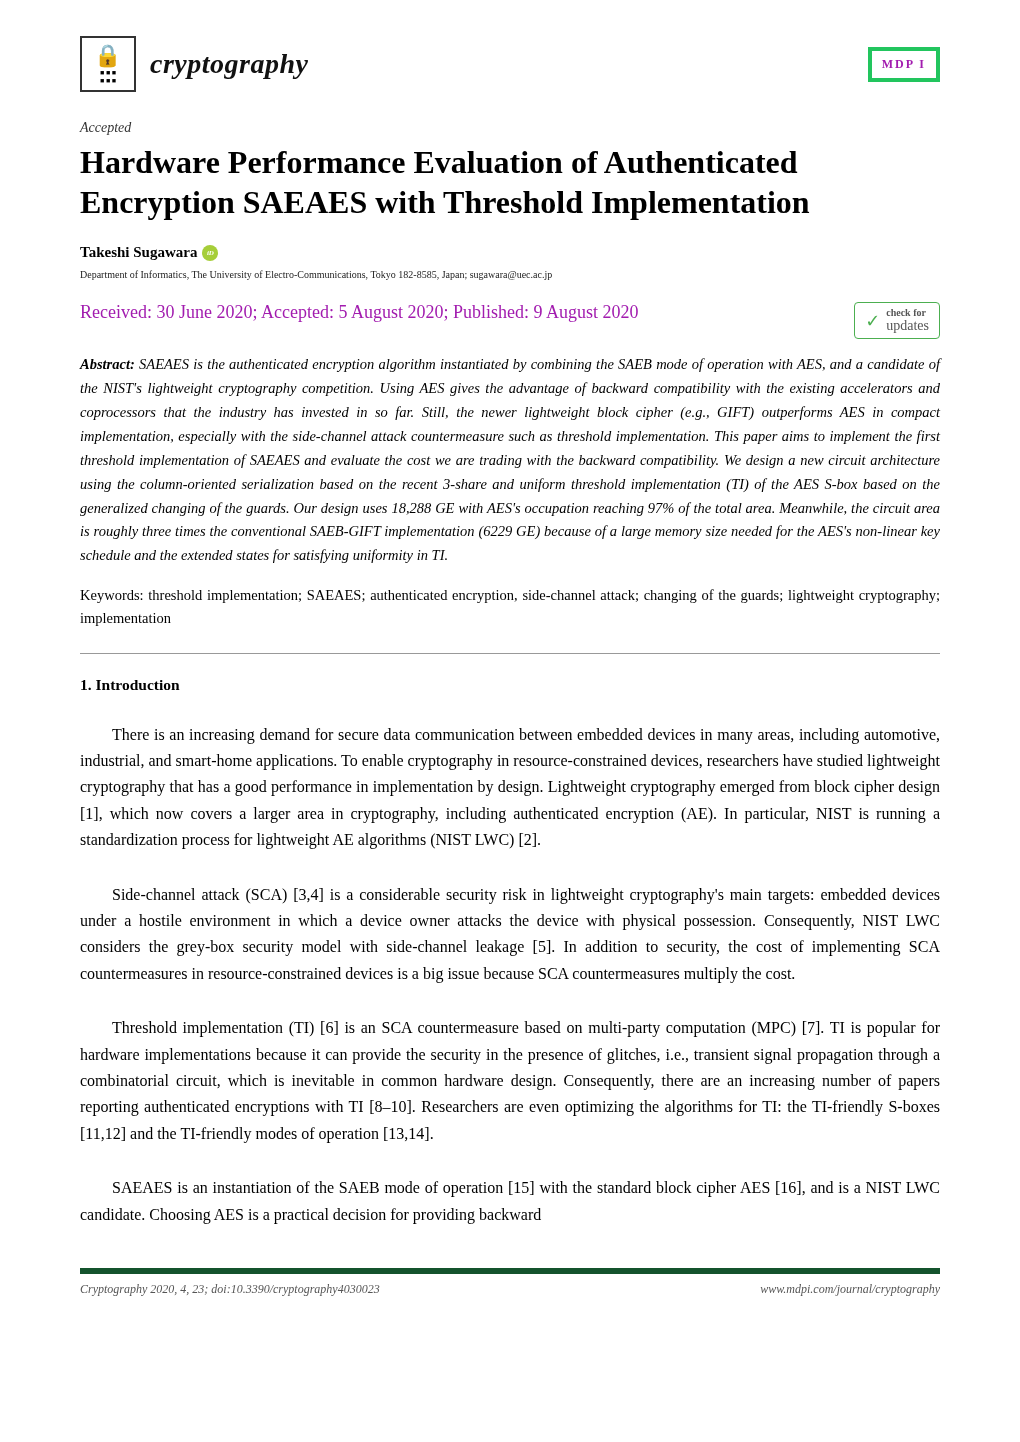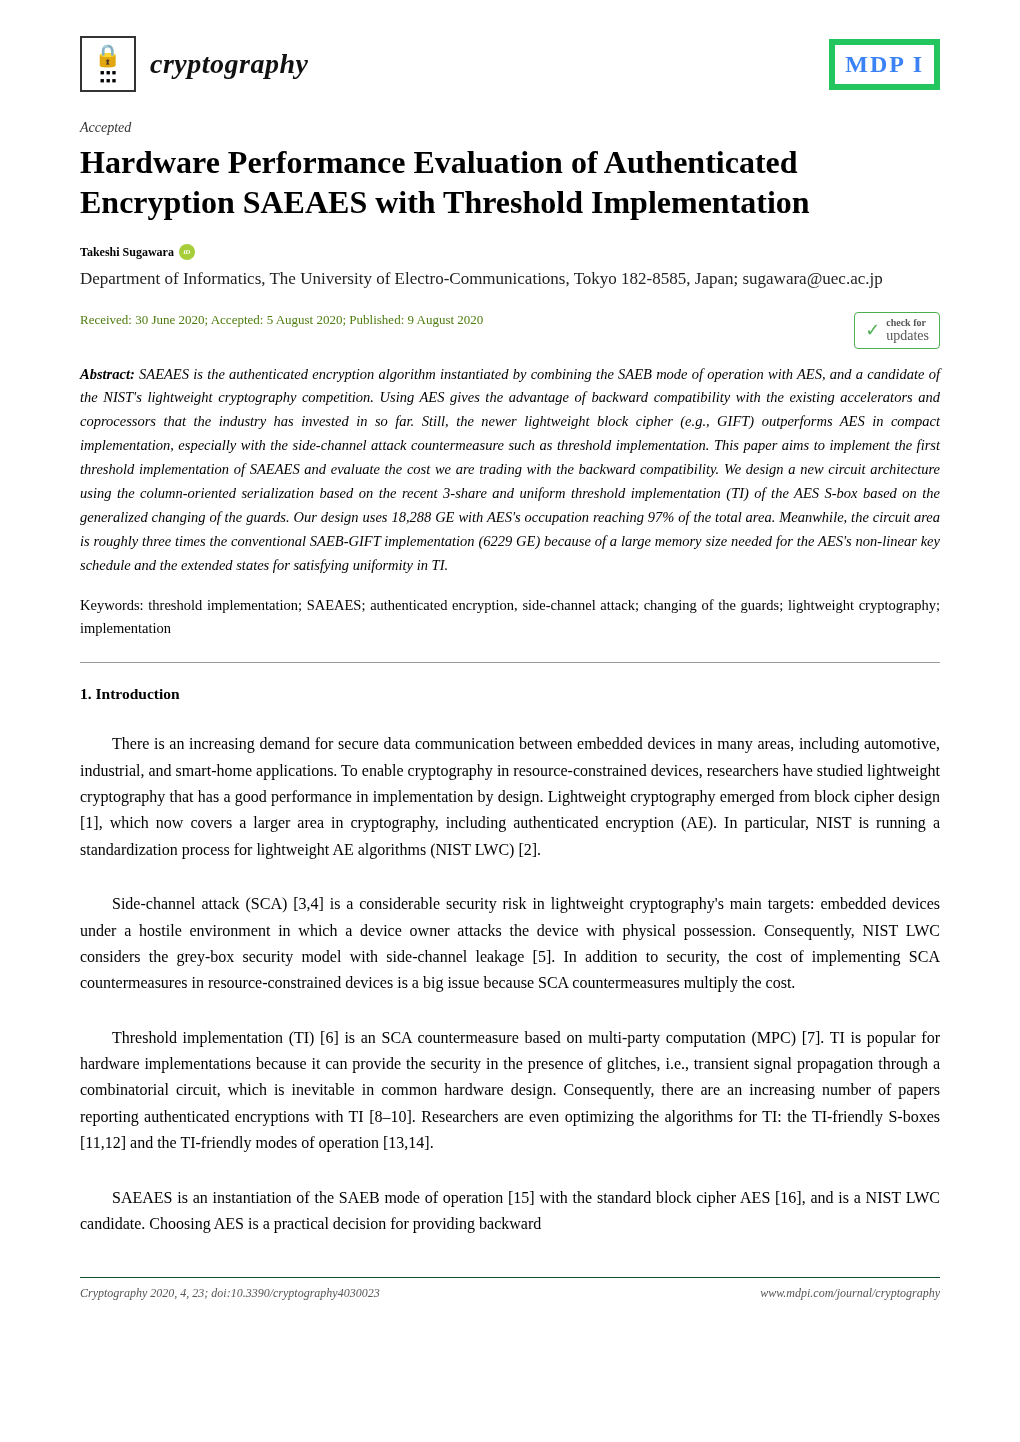"MDP I" .mdpi-logo { border: 6px solid #22c55e -> 4px solid #22c55e; color: #3b82f6 -> #a21caf; font-size: 24px -> 12px }
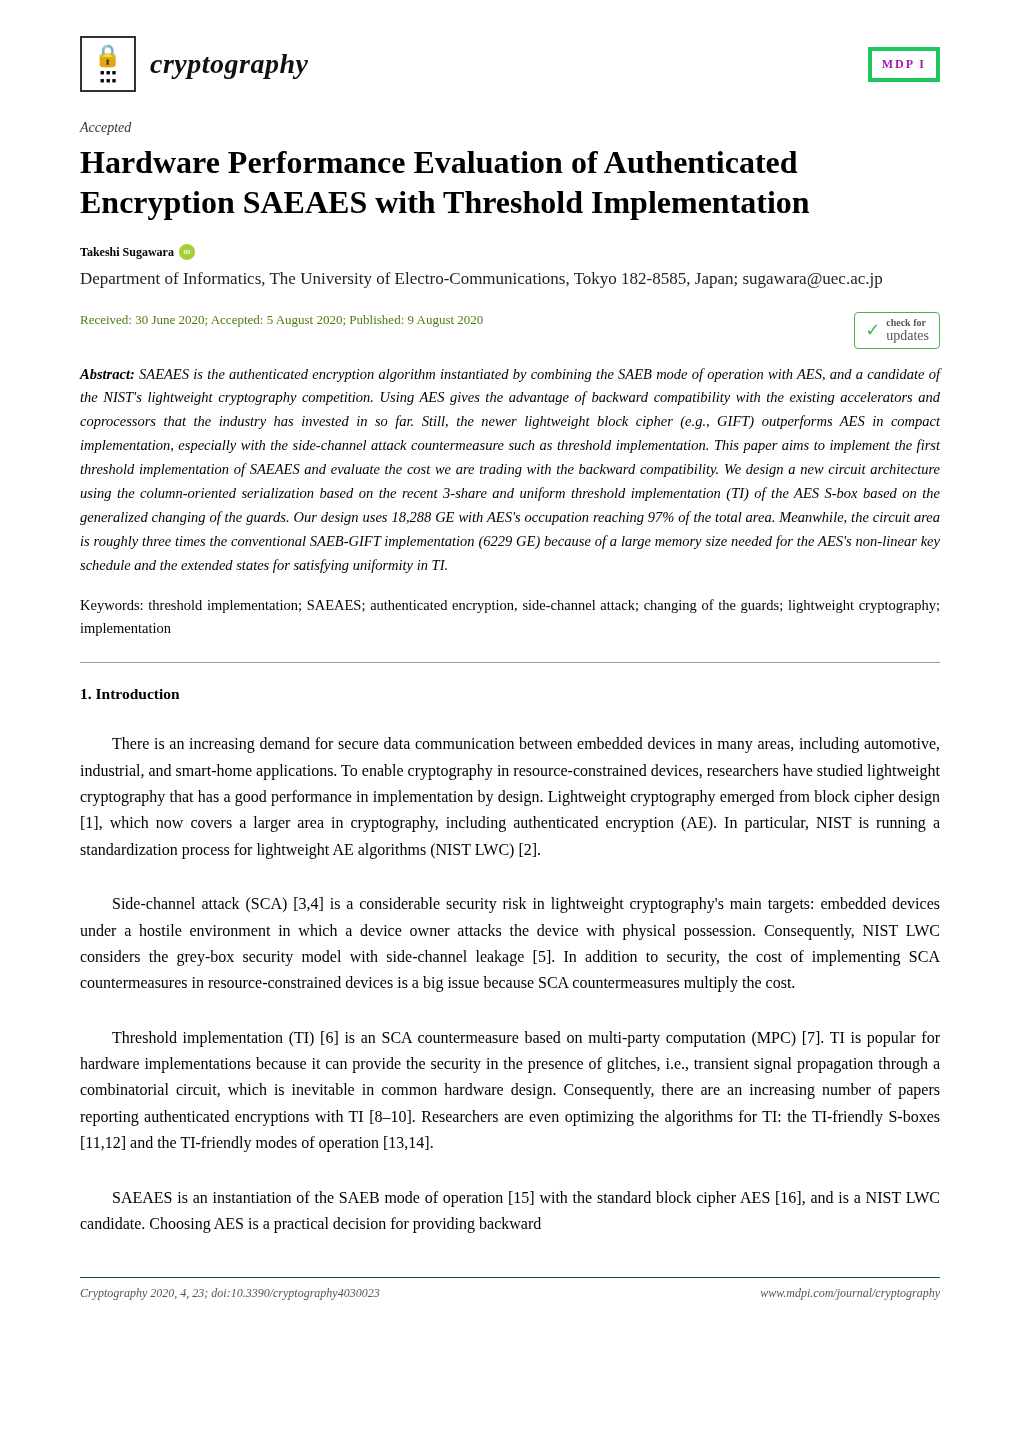"Takeshi Sugawara" .author-line { font-size: 12px -> 15px }
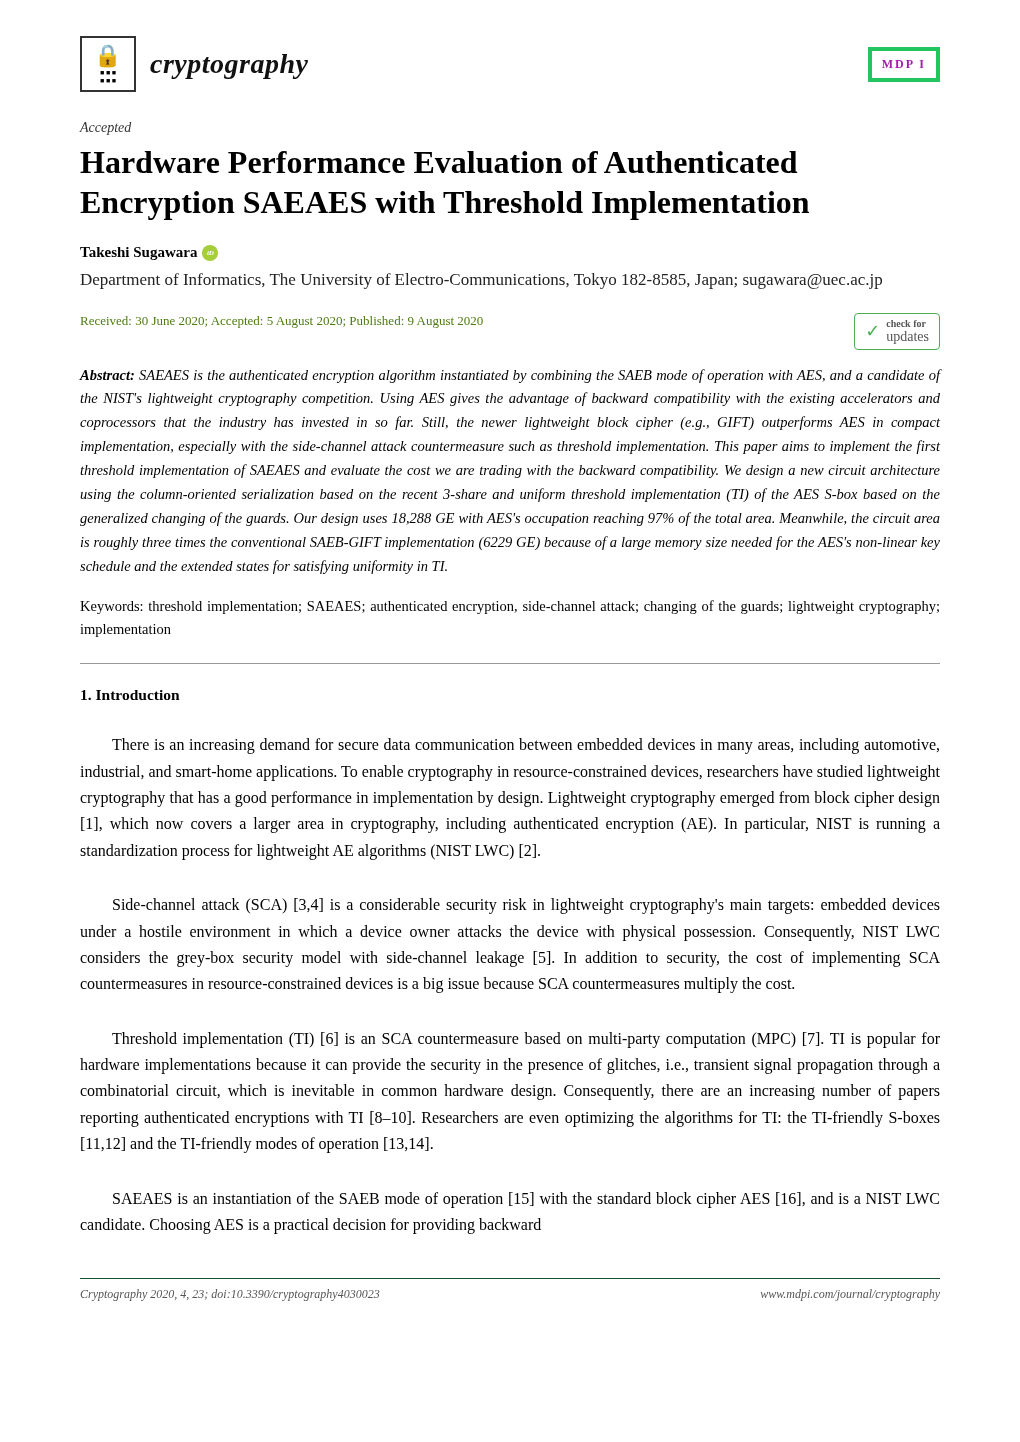"Department of Informatics, The" .affiliation { font-size: 17px -> 10px }
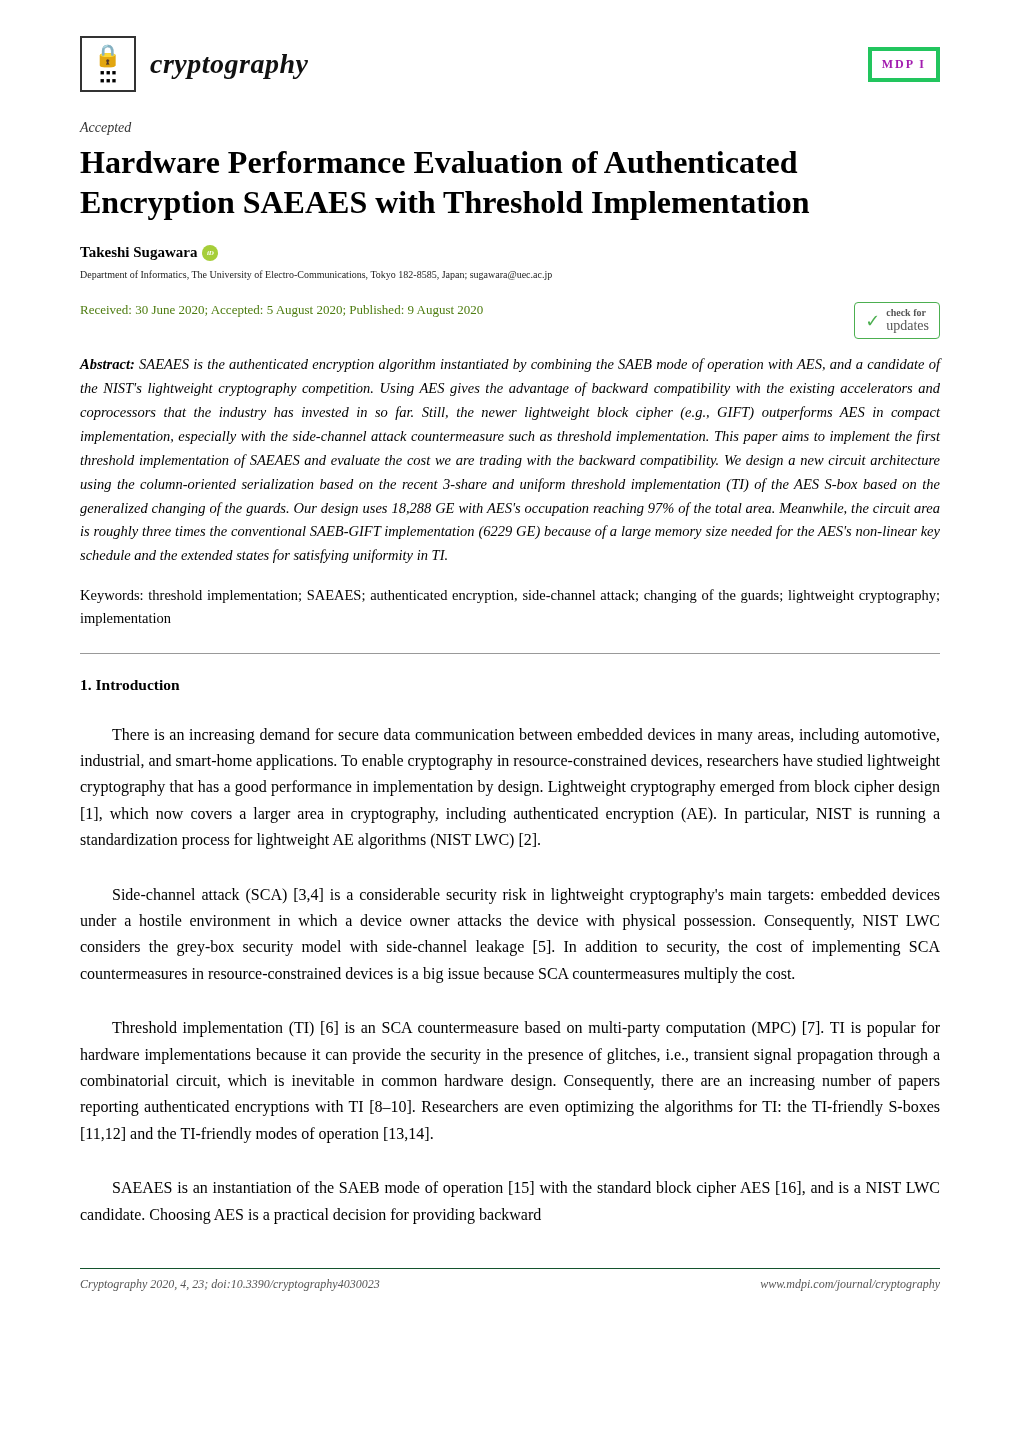"Received: 30 June 2020; Accepted:" .dates-text { color: #4d7c0f -> #a21caf; font-size: 13px -> 18px }
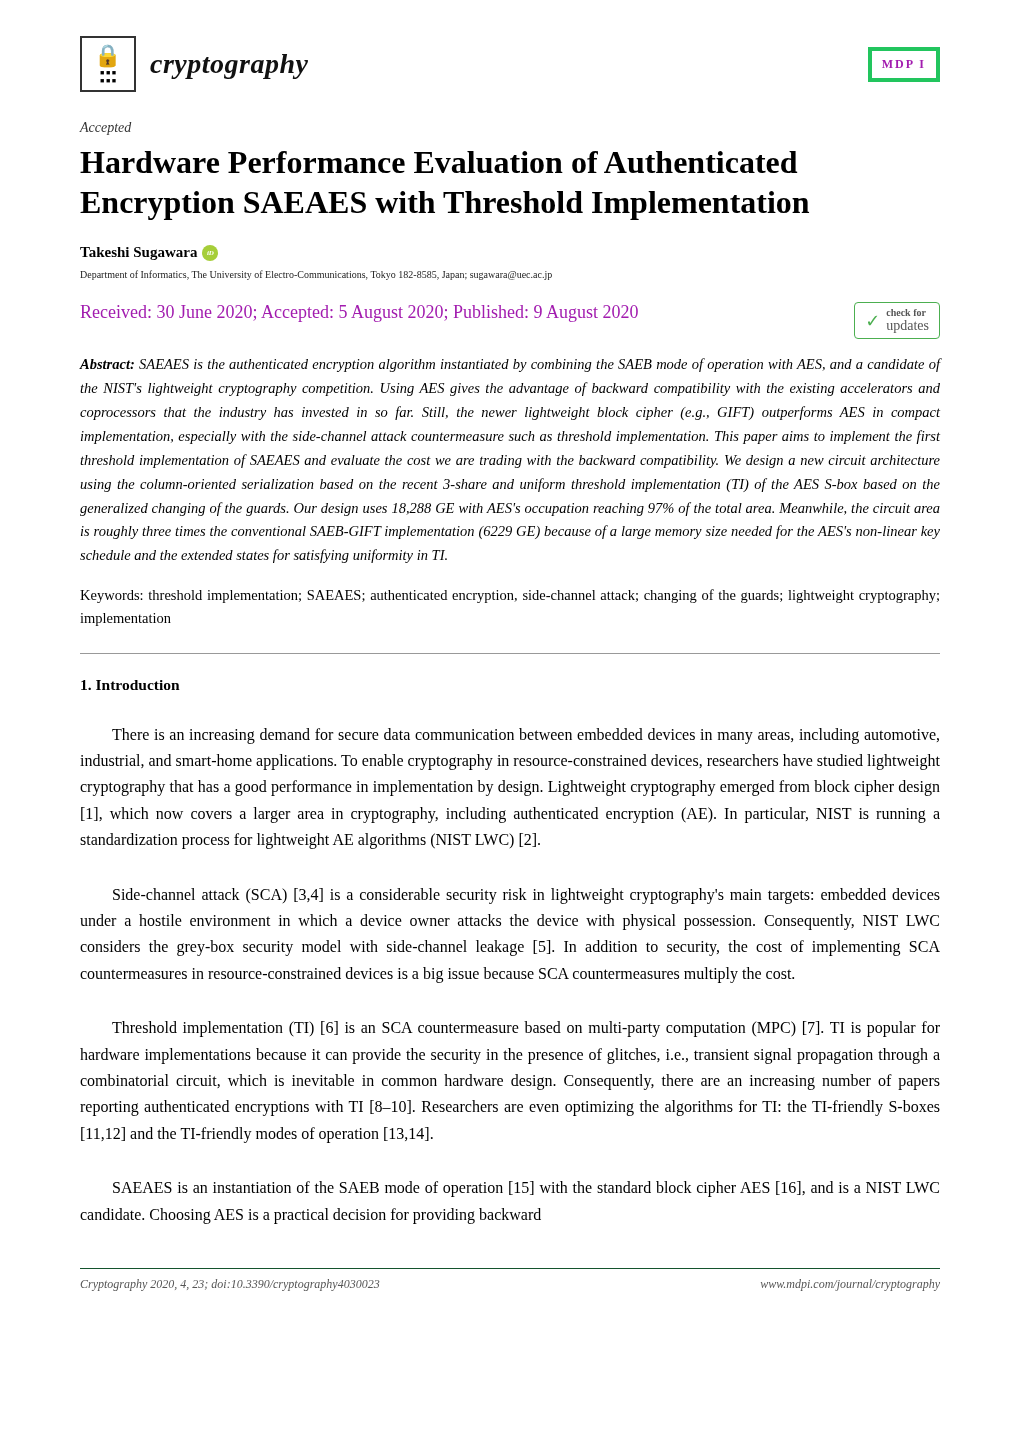"Cryptography 2020, 4, 23;" .footer { border-top: 1px solid #14532d -> 6px solid #14532d }
